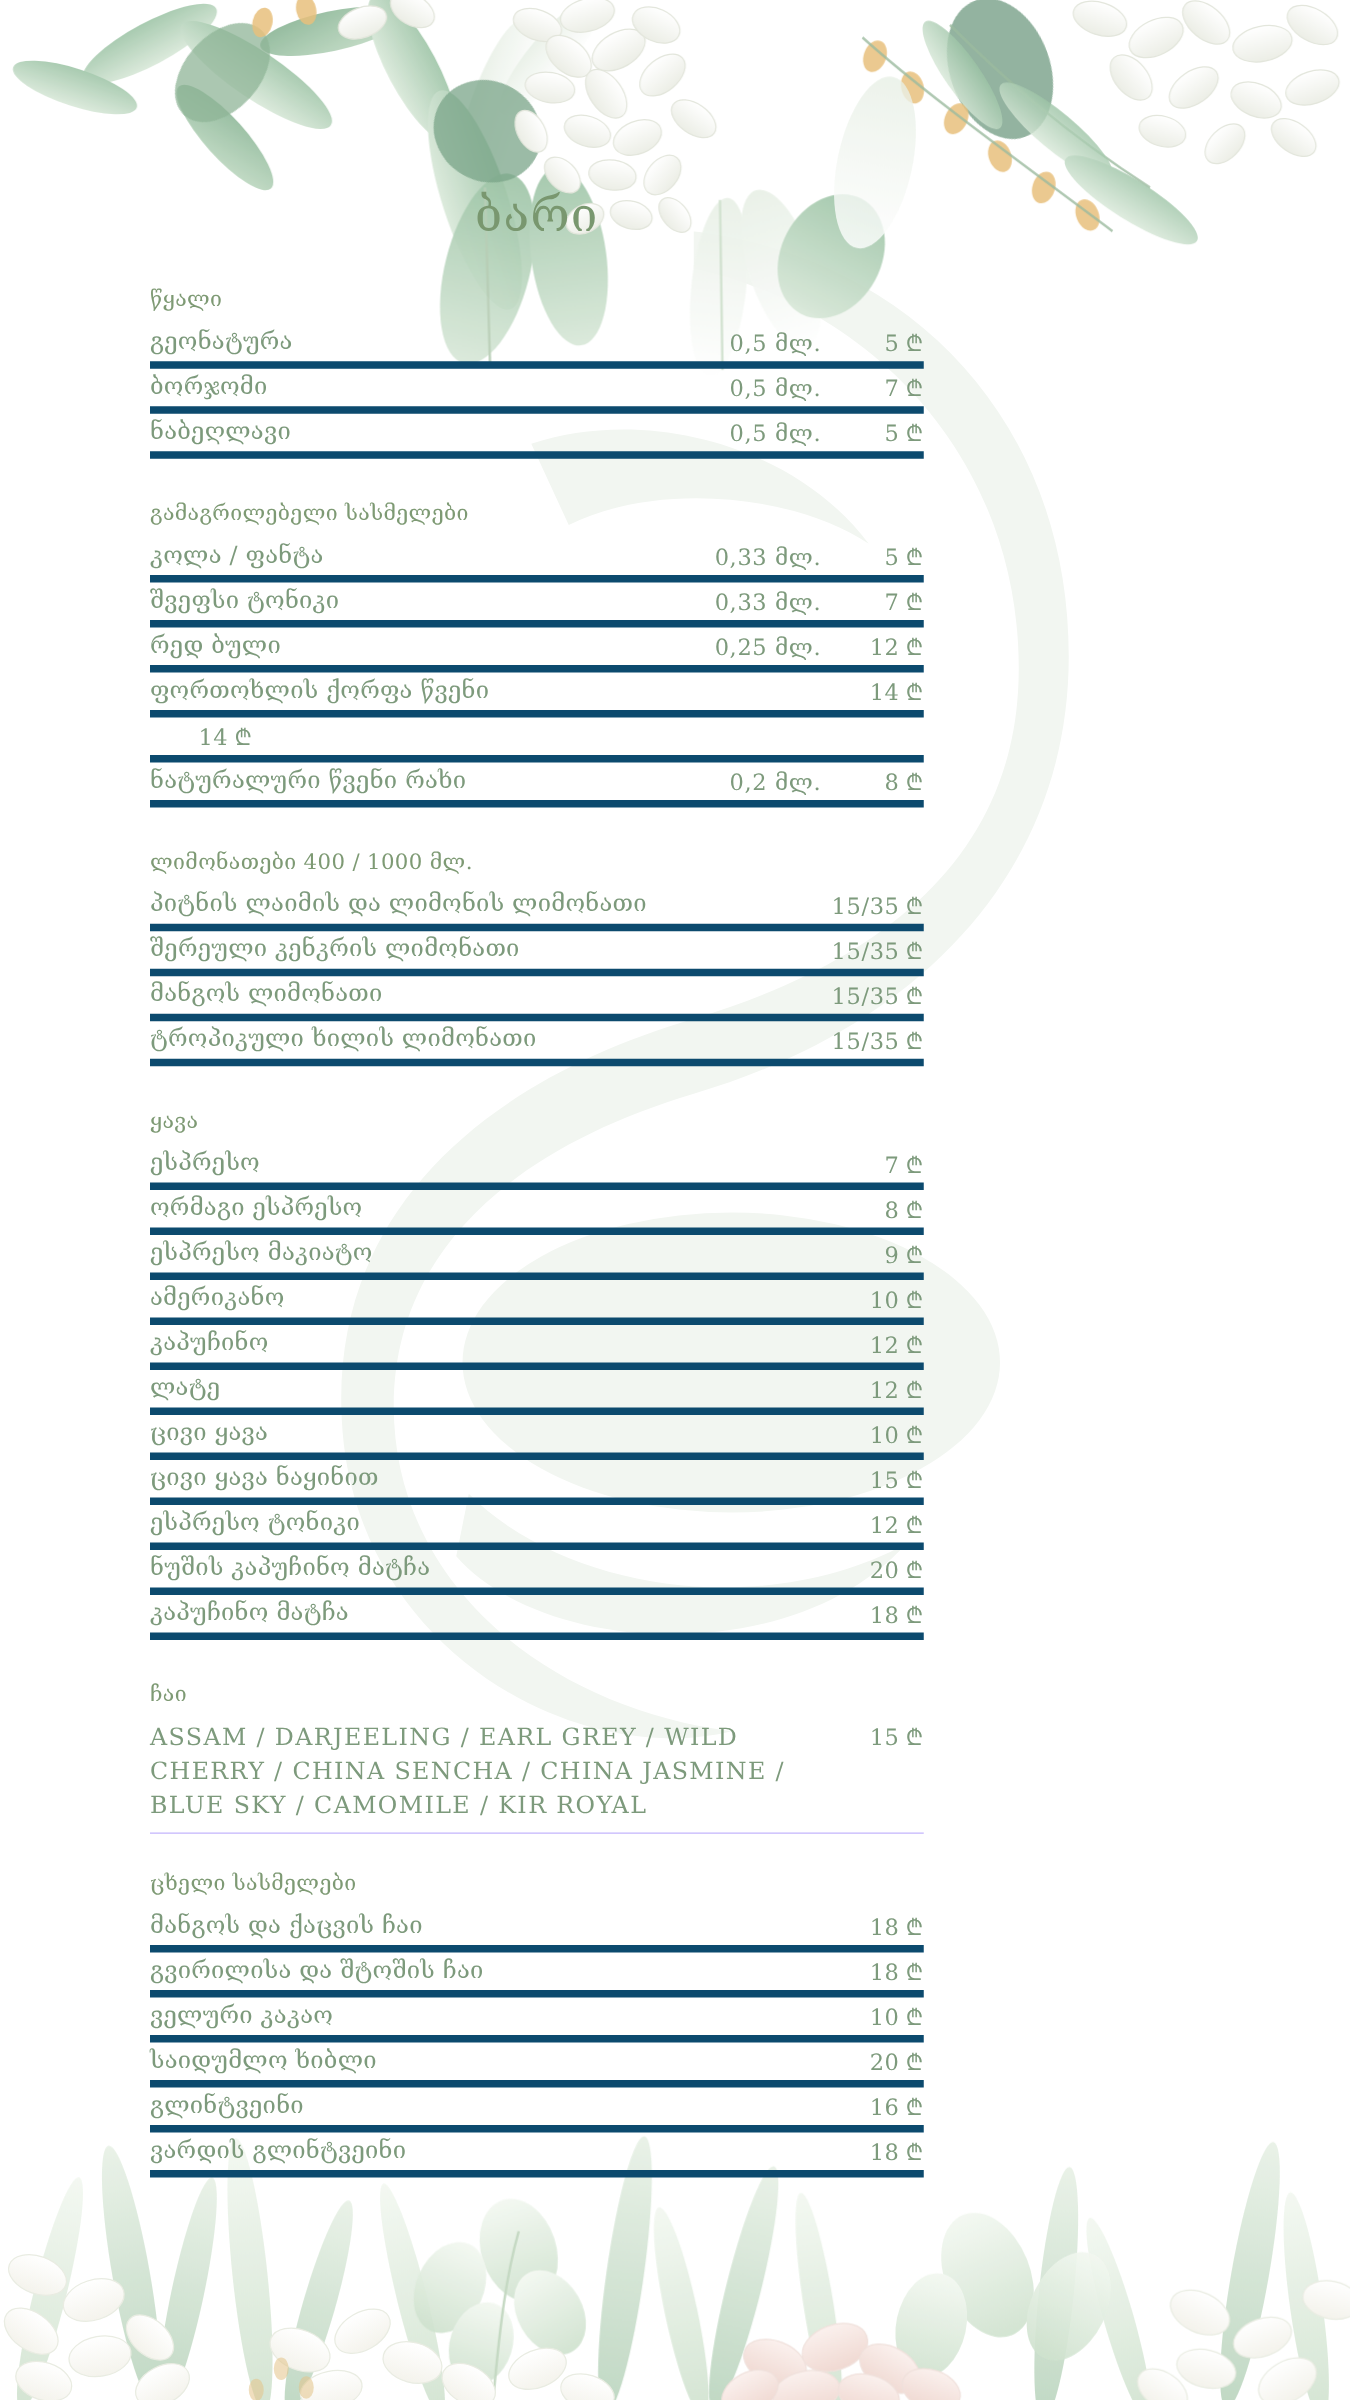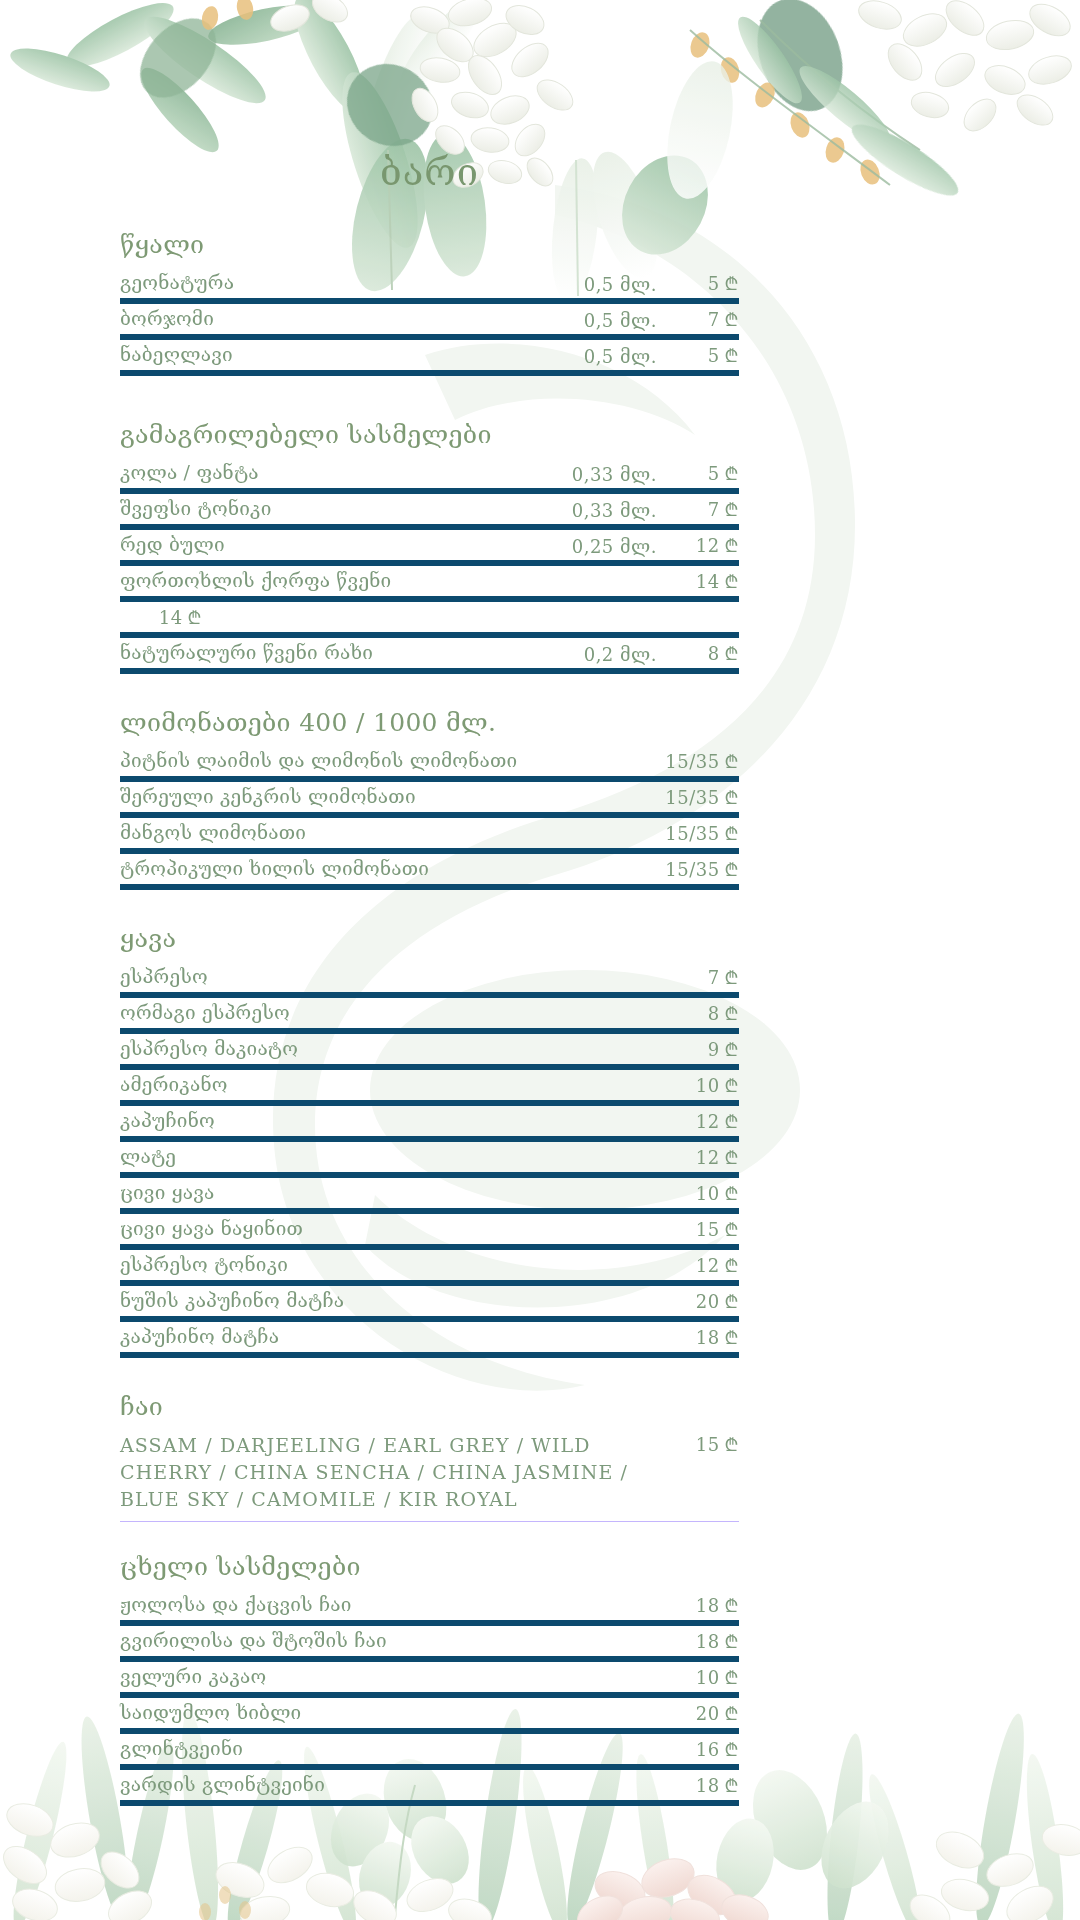"წყალი" .section-title { font-size: 25px -> 17px }
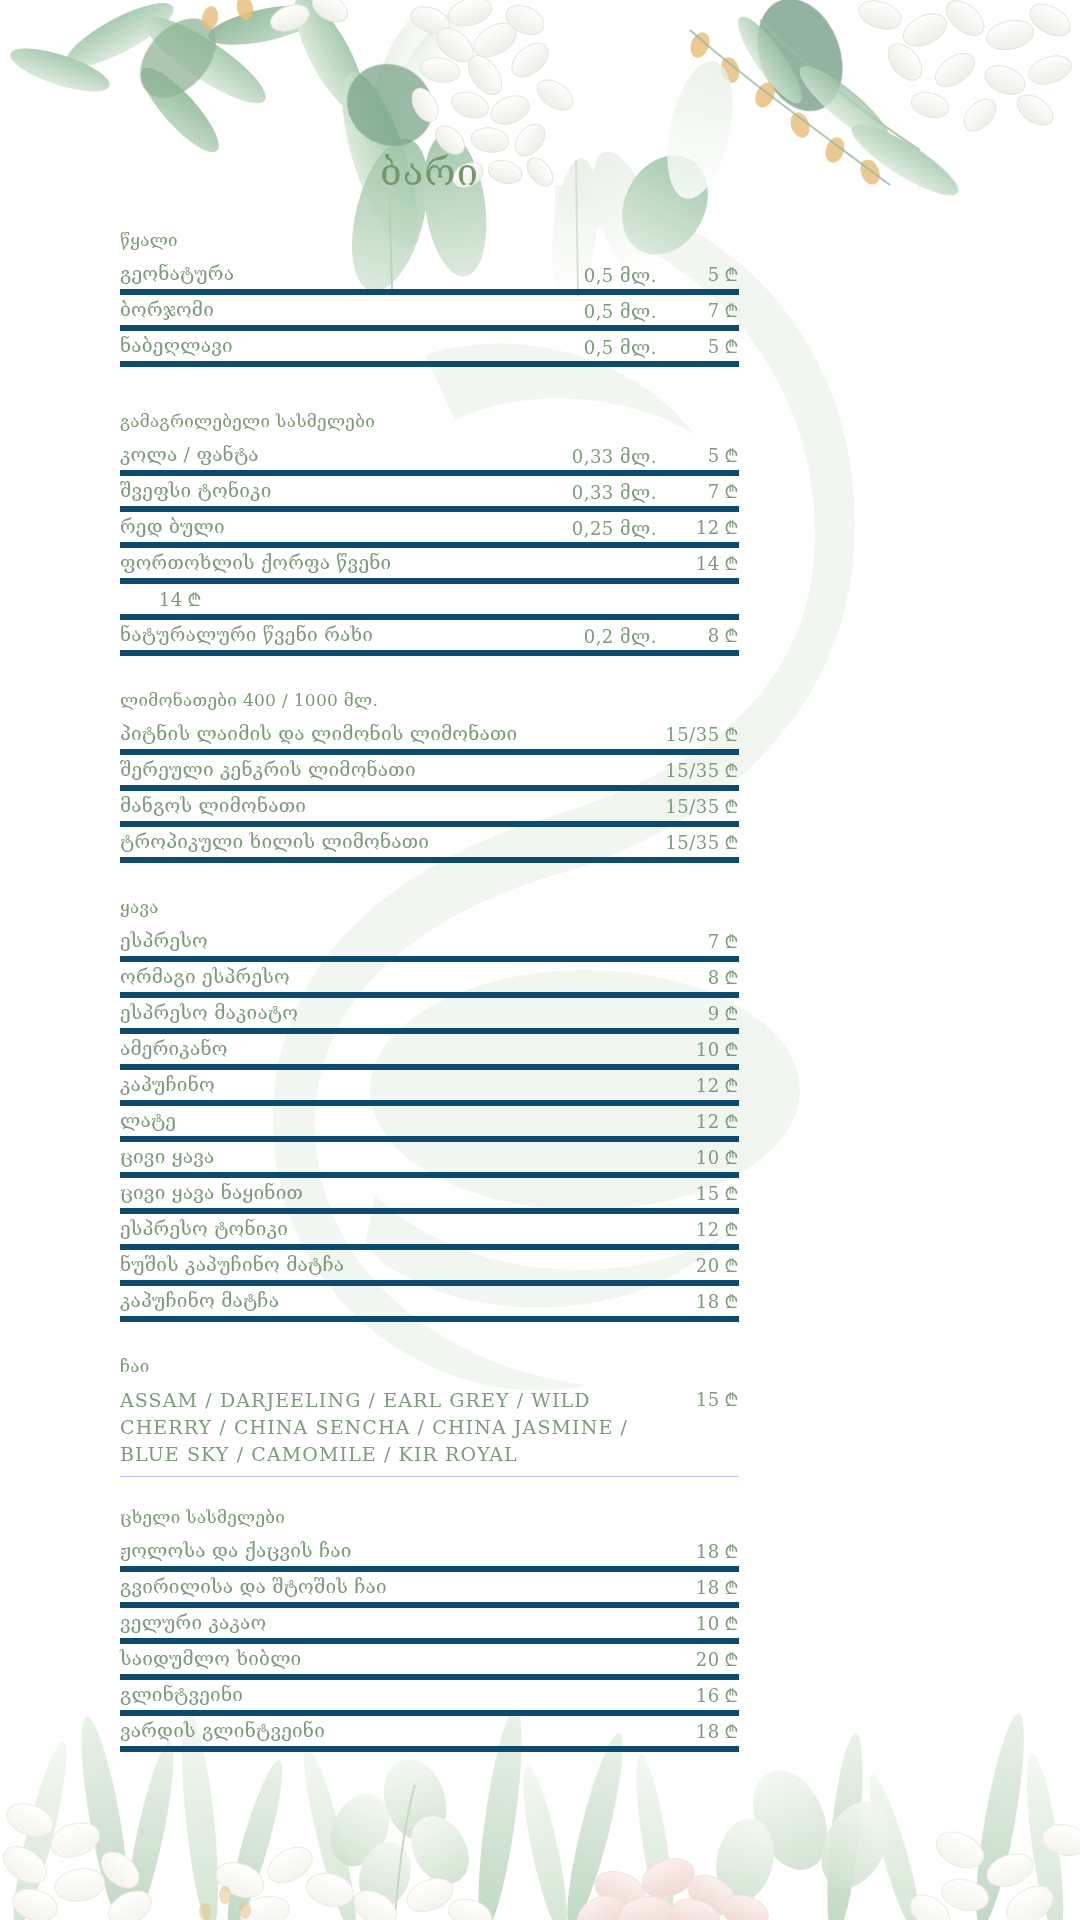"გამაგრილებელი სასმელები" .section-sparkl { margin-top: 44px -> 34px }
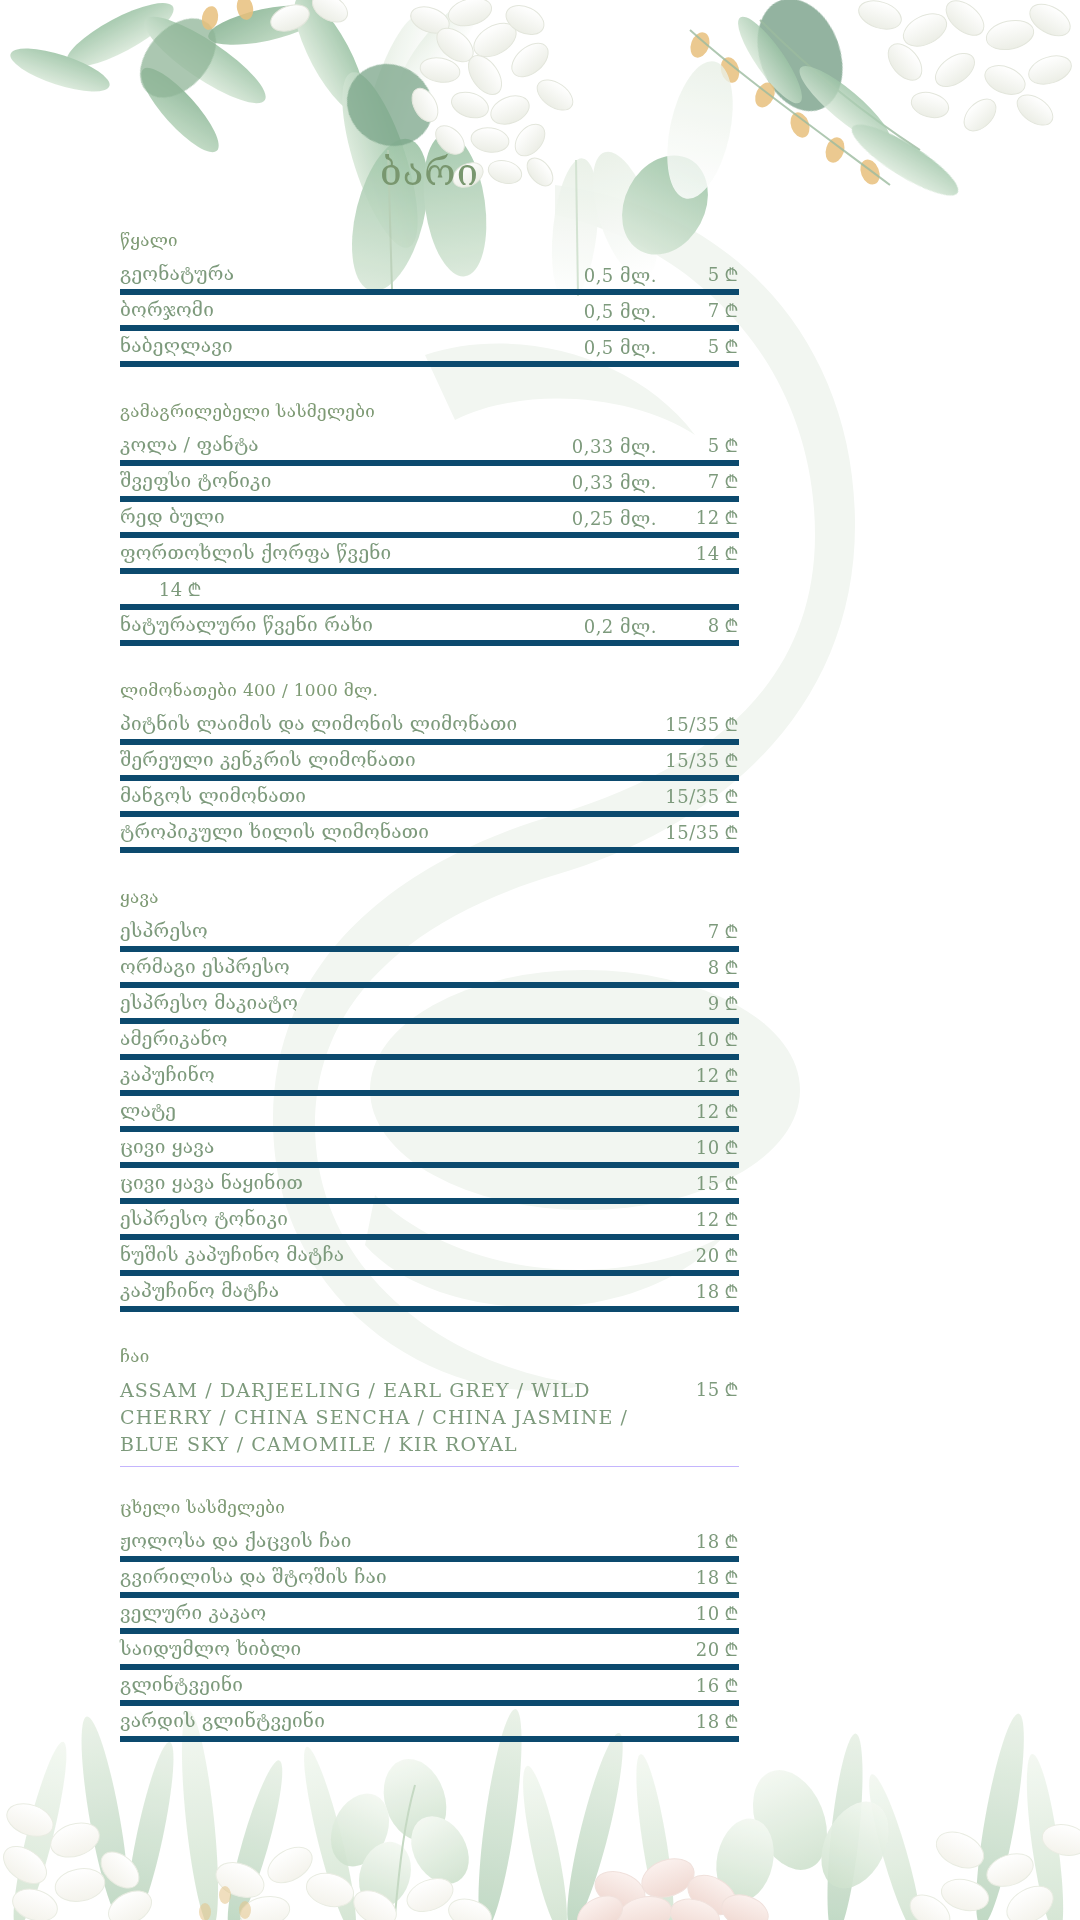"ჟოლოსა და ქაცვის ჩაი" span.item-name { text: ჟოლოსა -> მანგოს }
